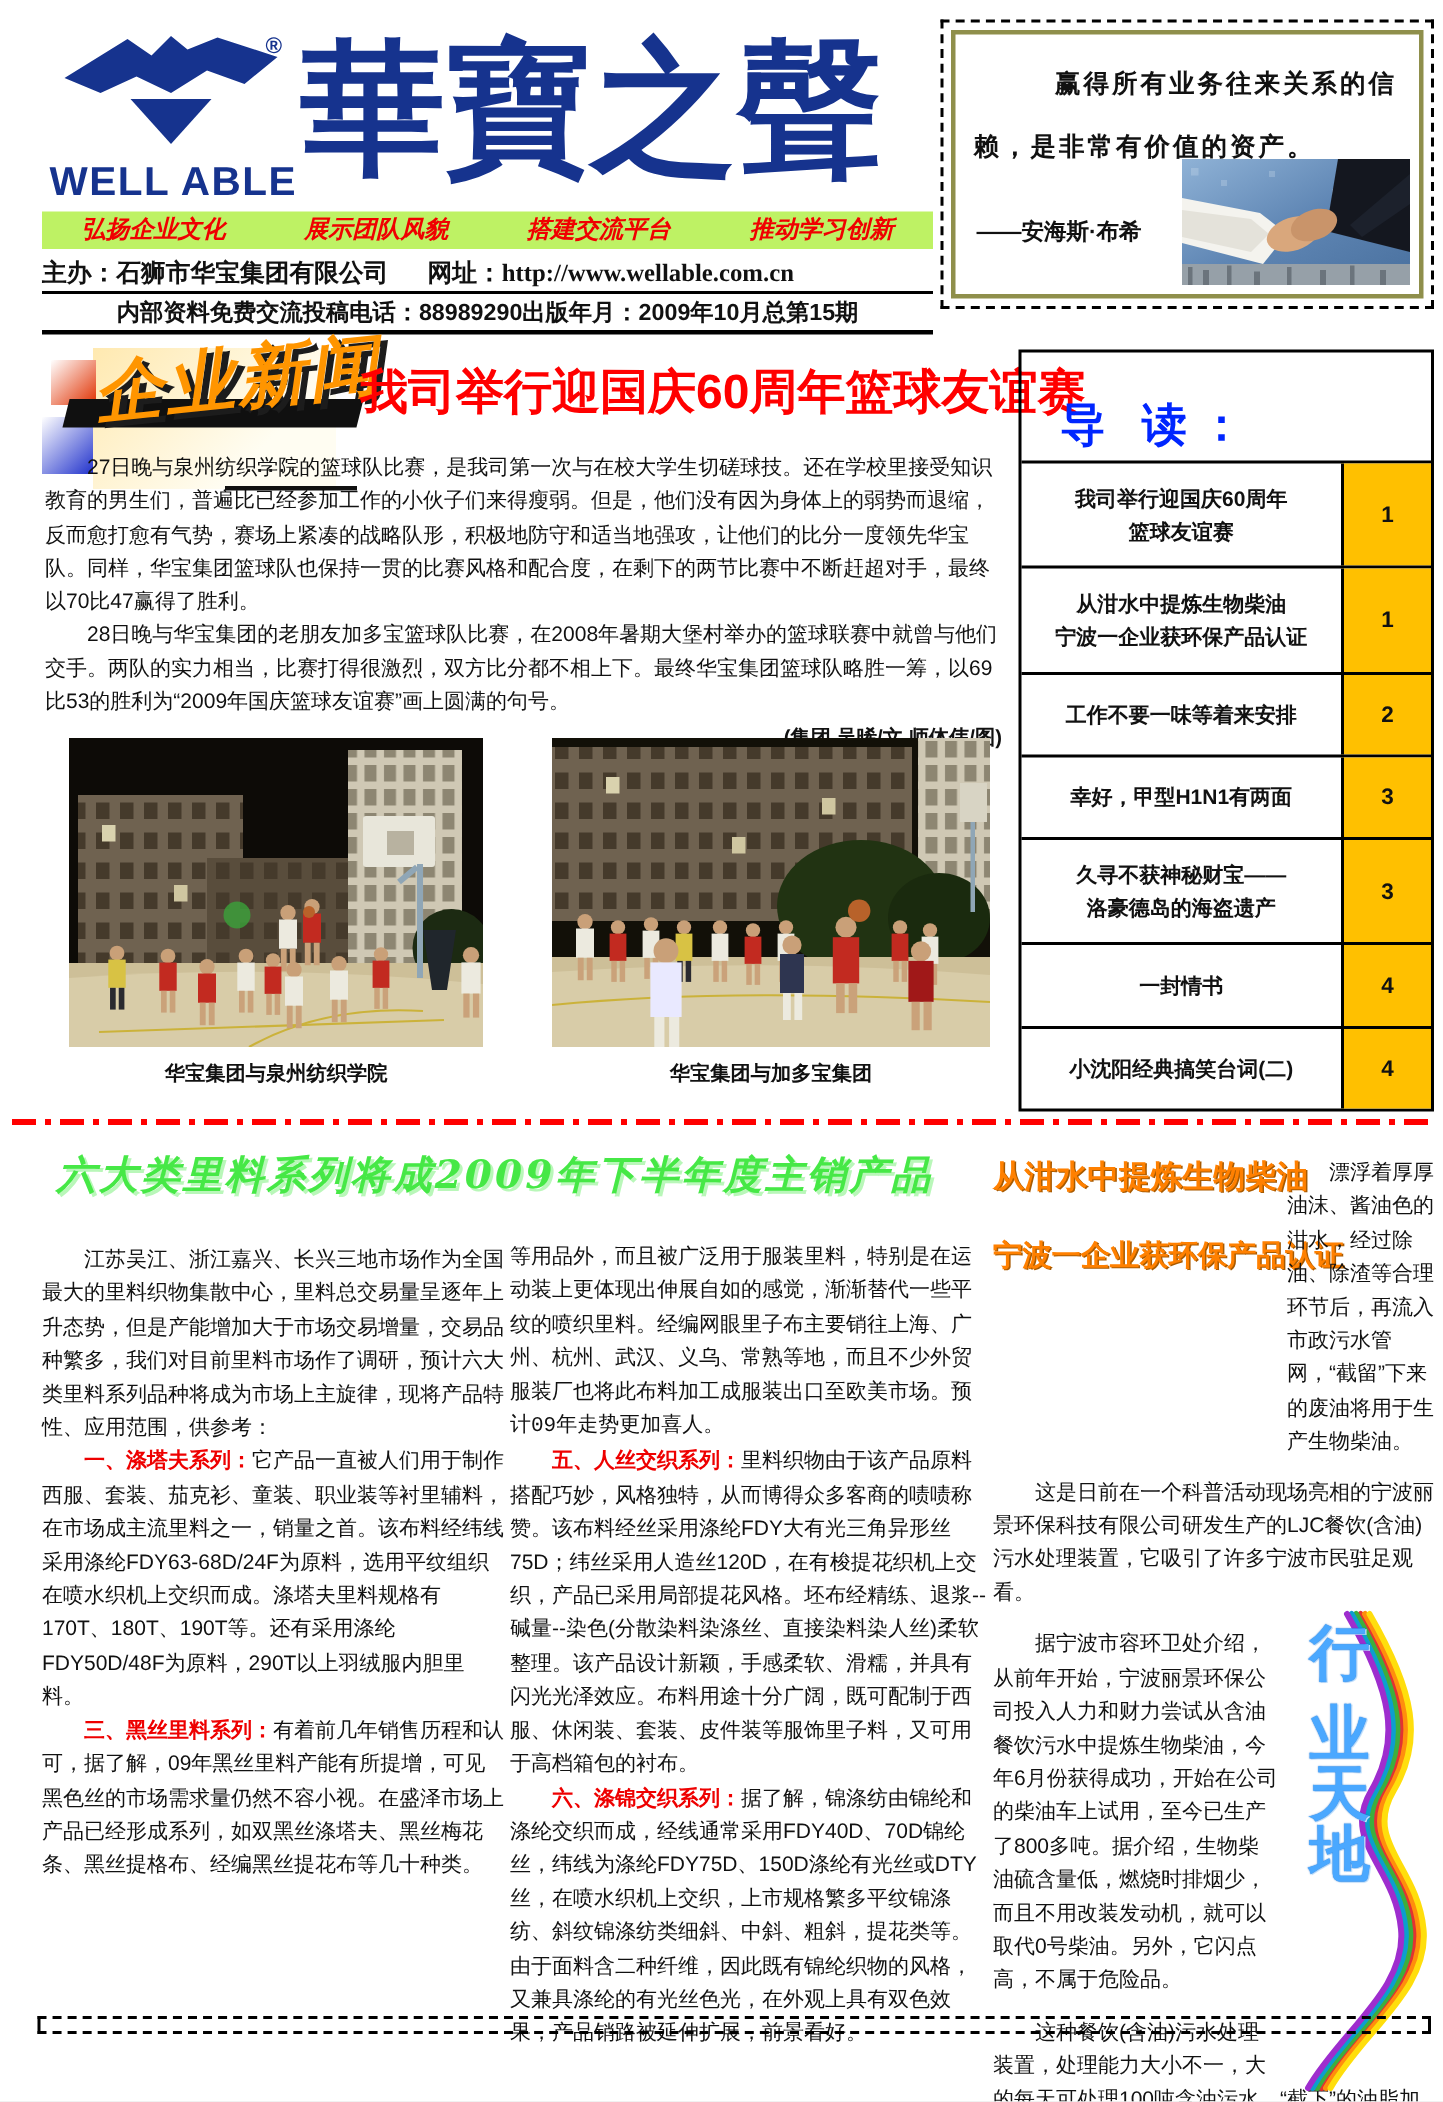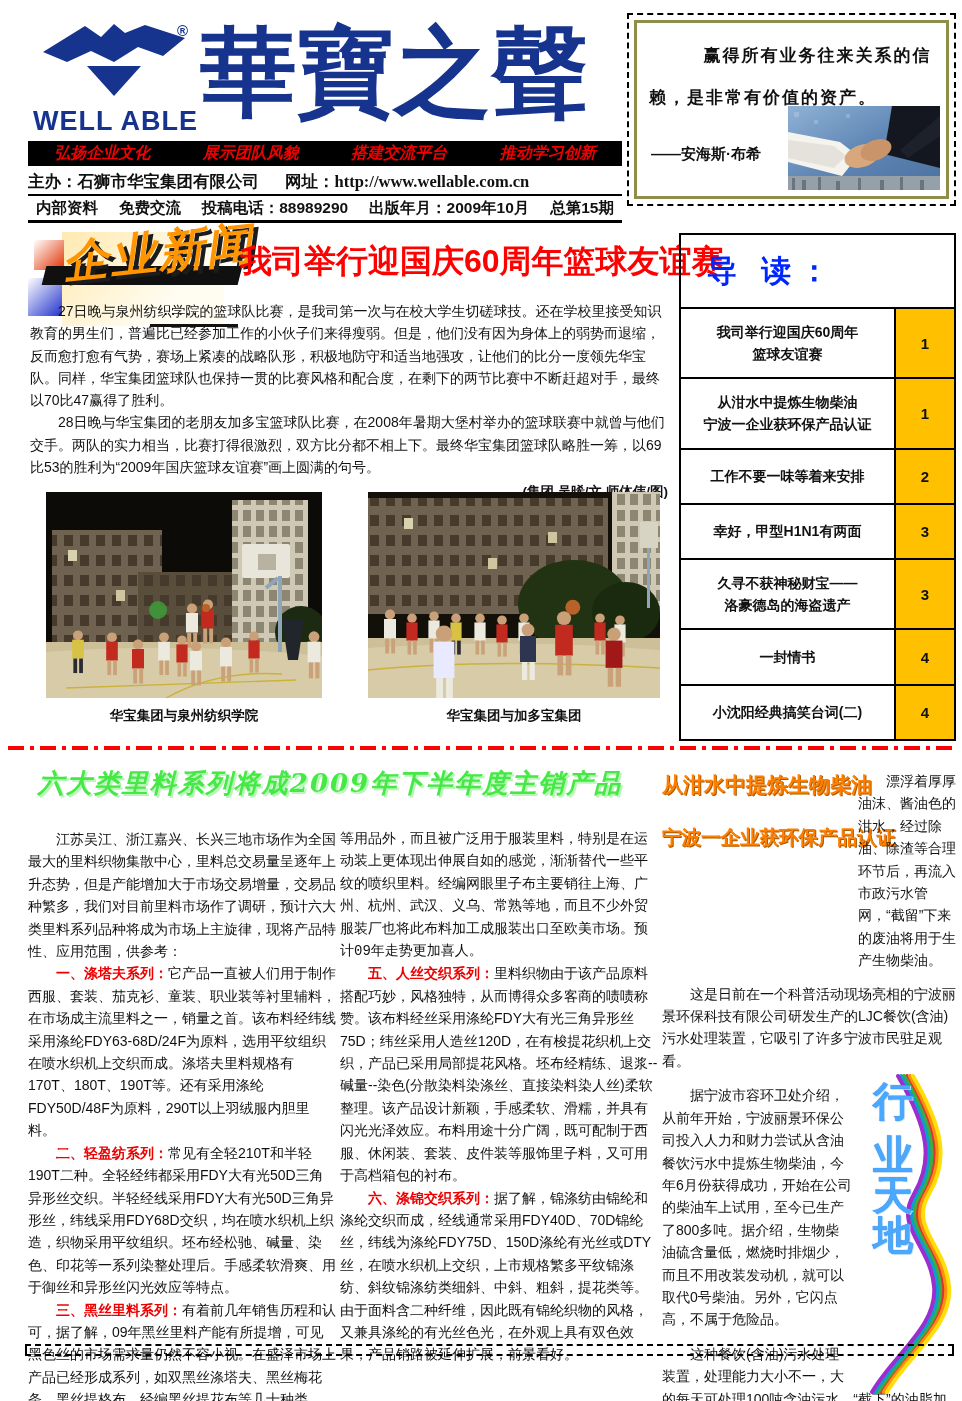"弘扬企业文化" .slogan-bar { background: #000000 -> #bef264 }
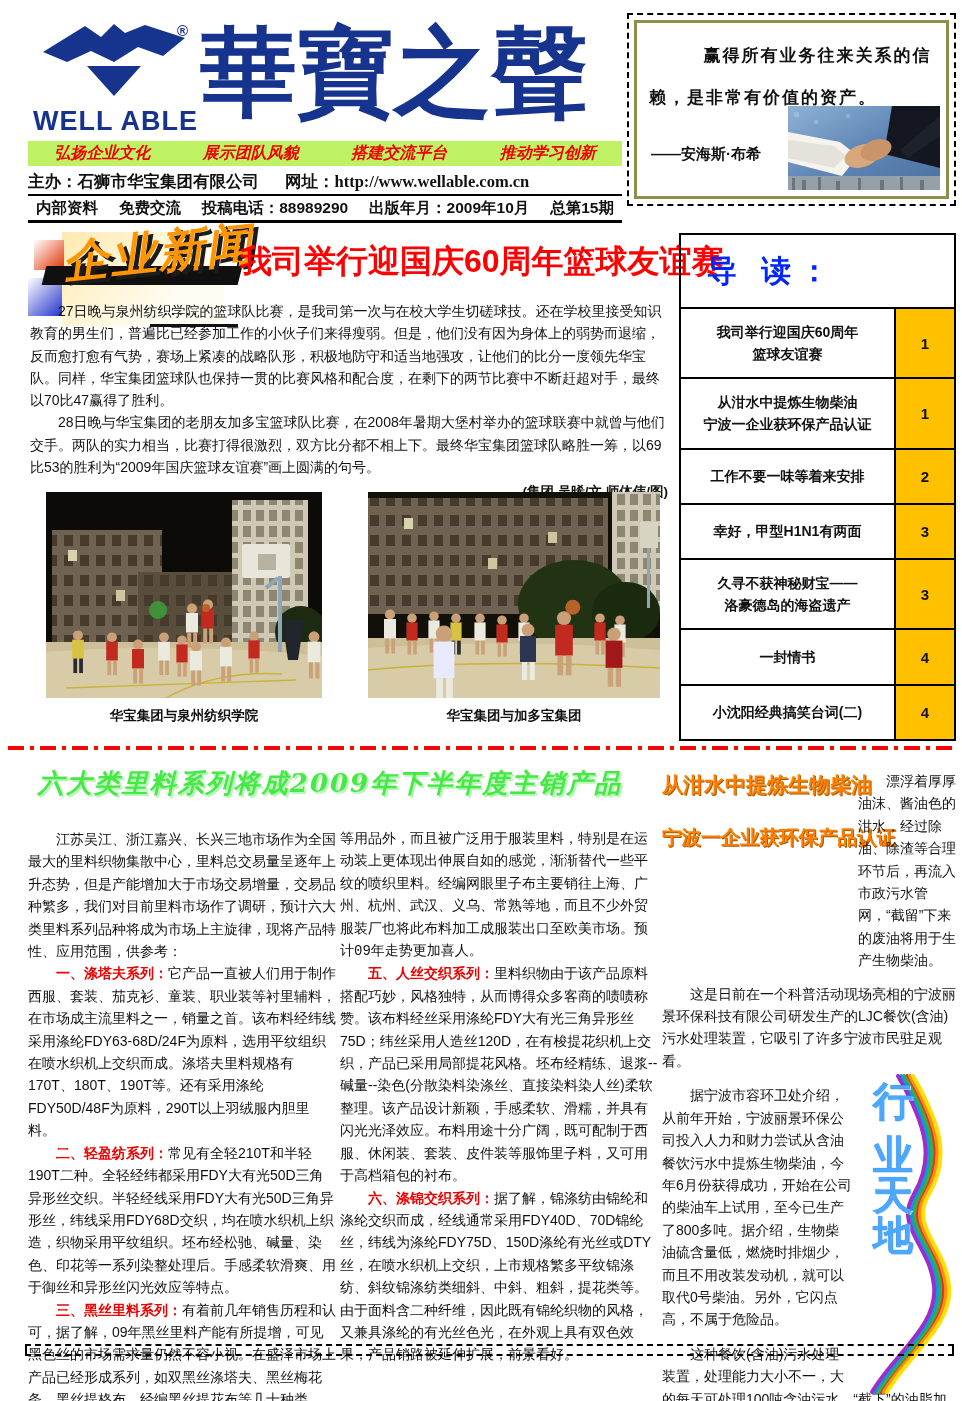"内部资料" .info-line { justify-content: space-between -> center }
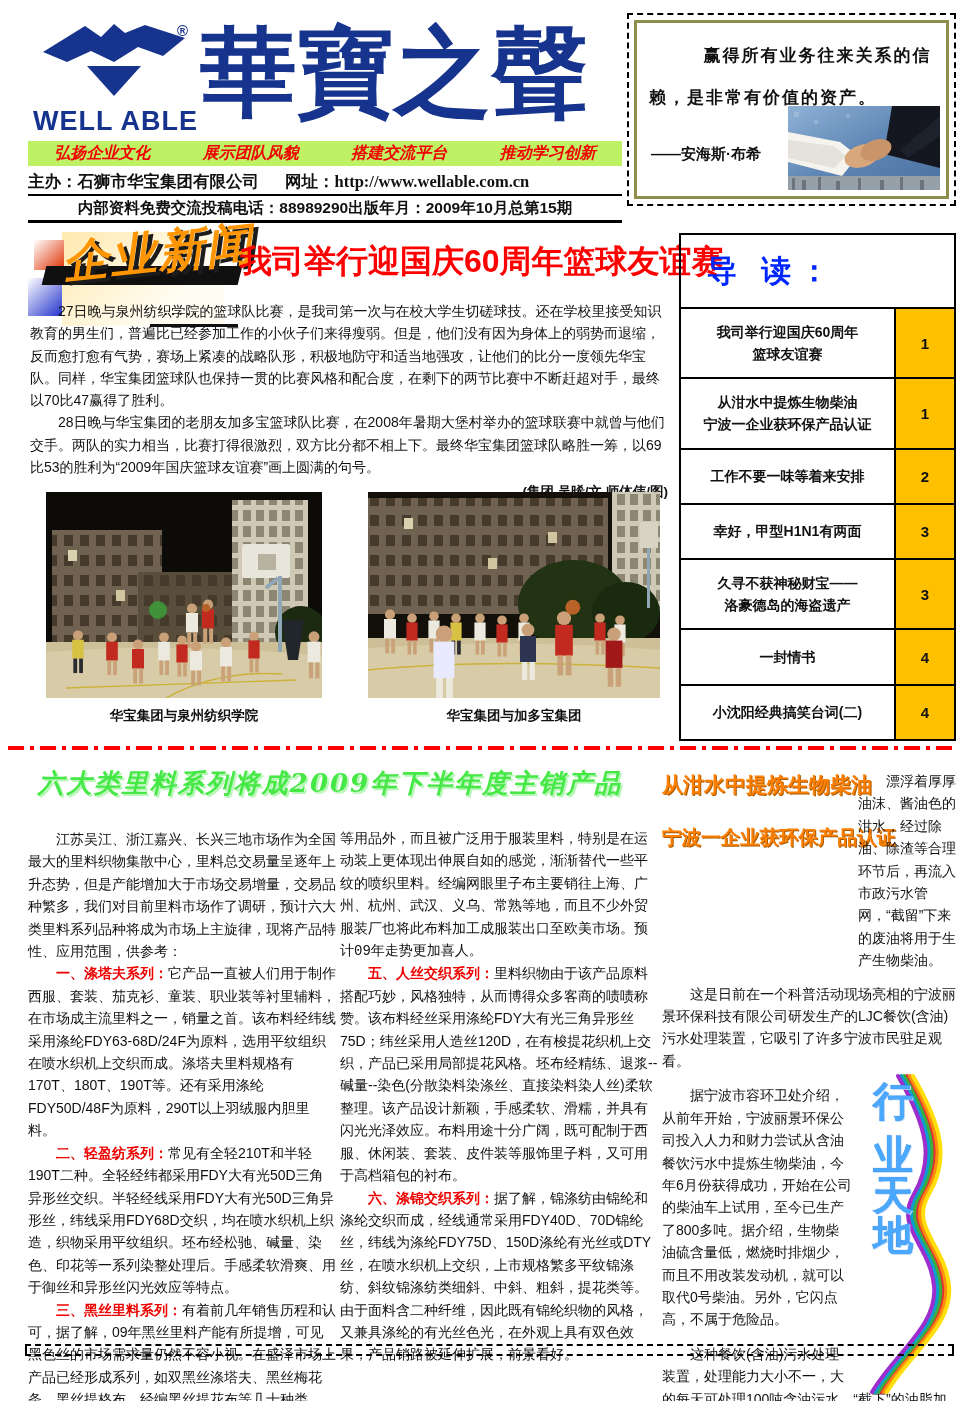"导 读：" .g-title { padding: 16px 0 0 26px -> 28px 0 0 26px }
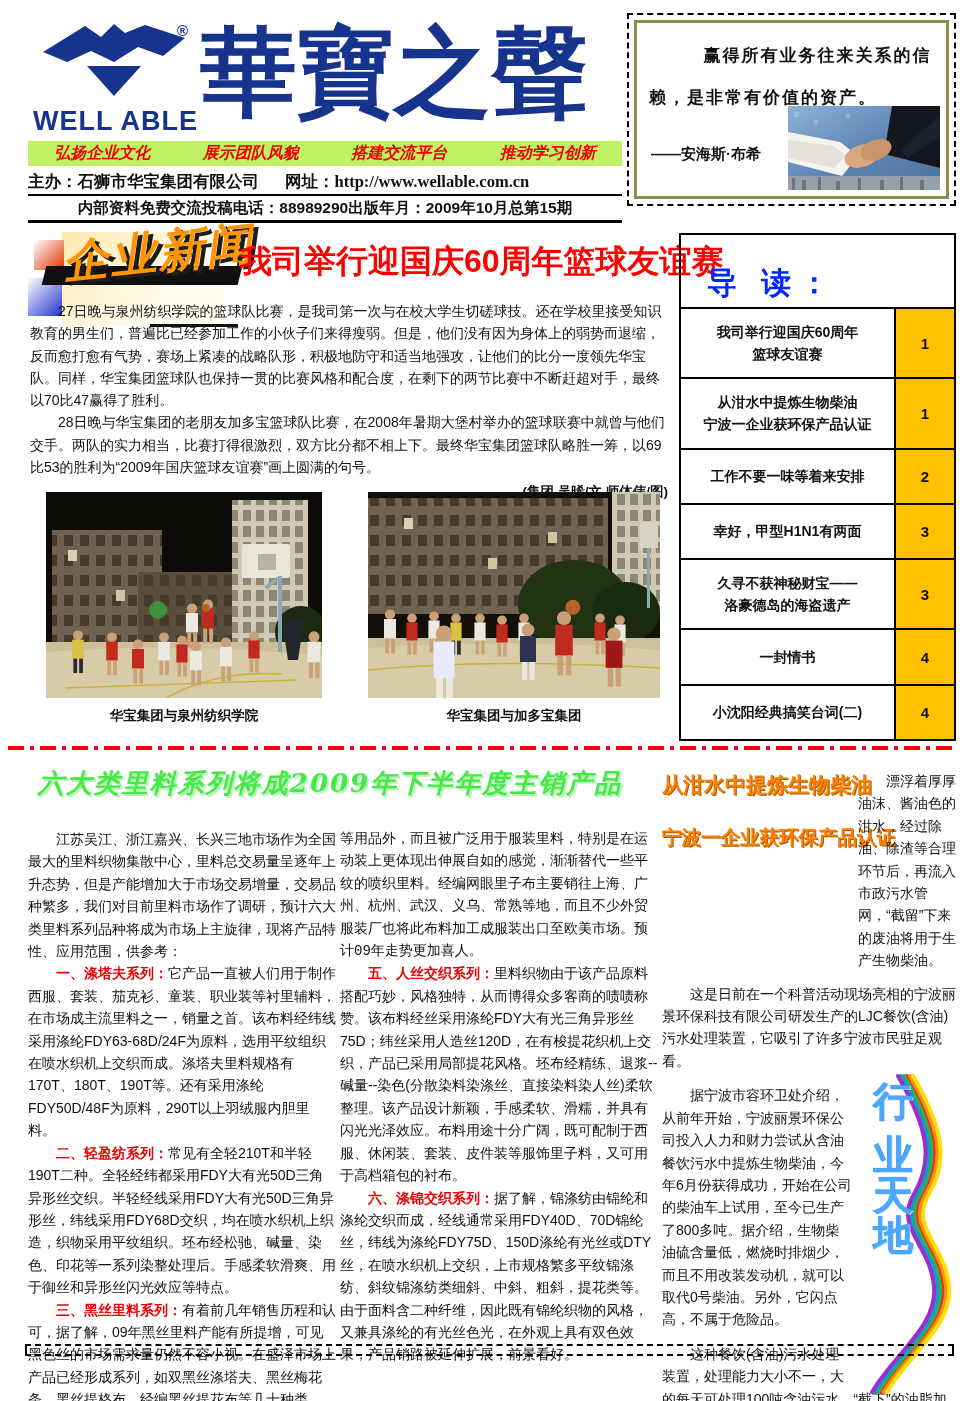"二、轻盈纺系列：常见有全轻210T和半轻190T二种。全轻经纬都采用FDY大有光" p { html: <p><span>二、轻盈纺系列：</span><span>常见有全轻210T和半轻190T二种。全轻经纬都采用FDY大有光50D三角异形丝交织。半轻经线采用FDY大有光50D三角异形丝，纬线采用FDY68D交织，均在喷水织机上织造，织物采用平纹组织。坯布经松驰、碱量、染色、印花等一系列染整处理后。手感柔软滑爽、用于御丝和异形丝闪光效应等特点。</span></p> -> none }
